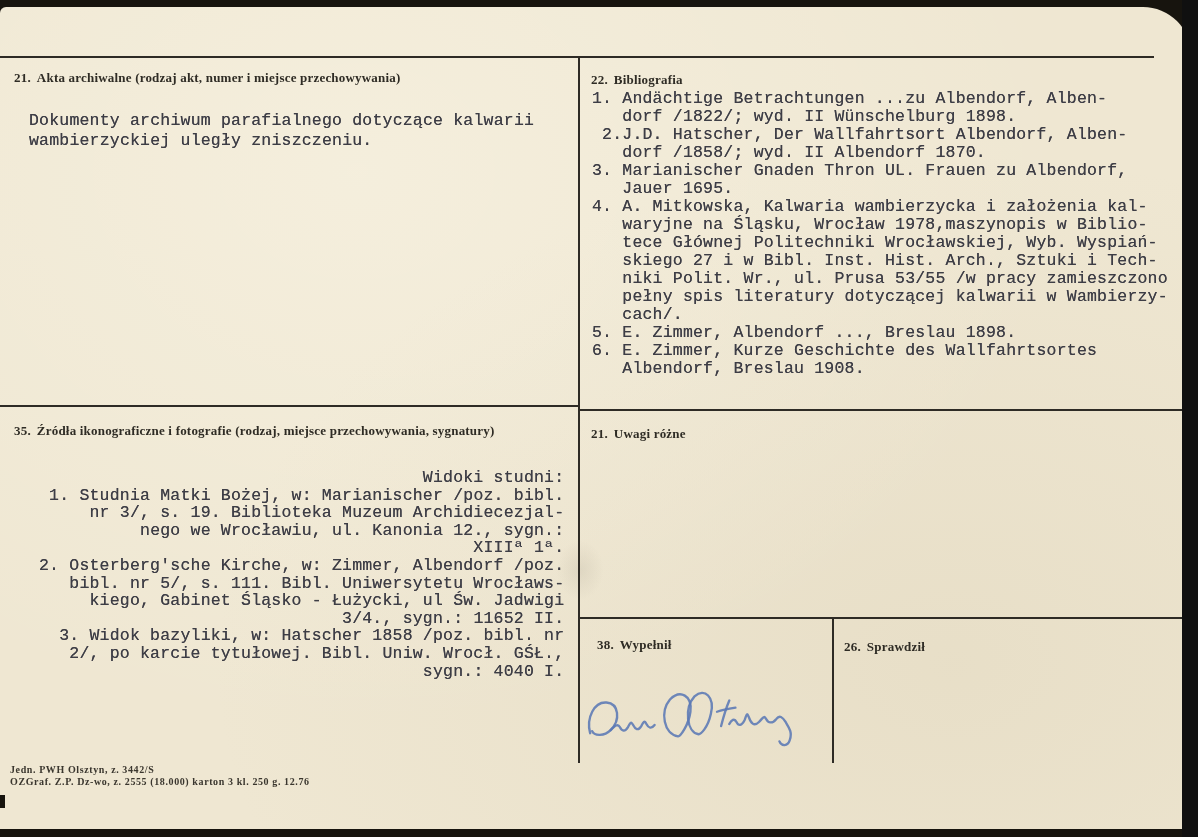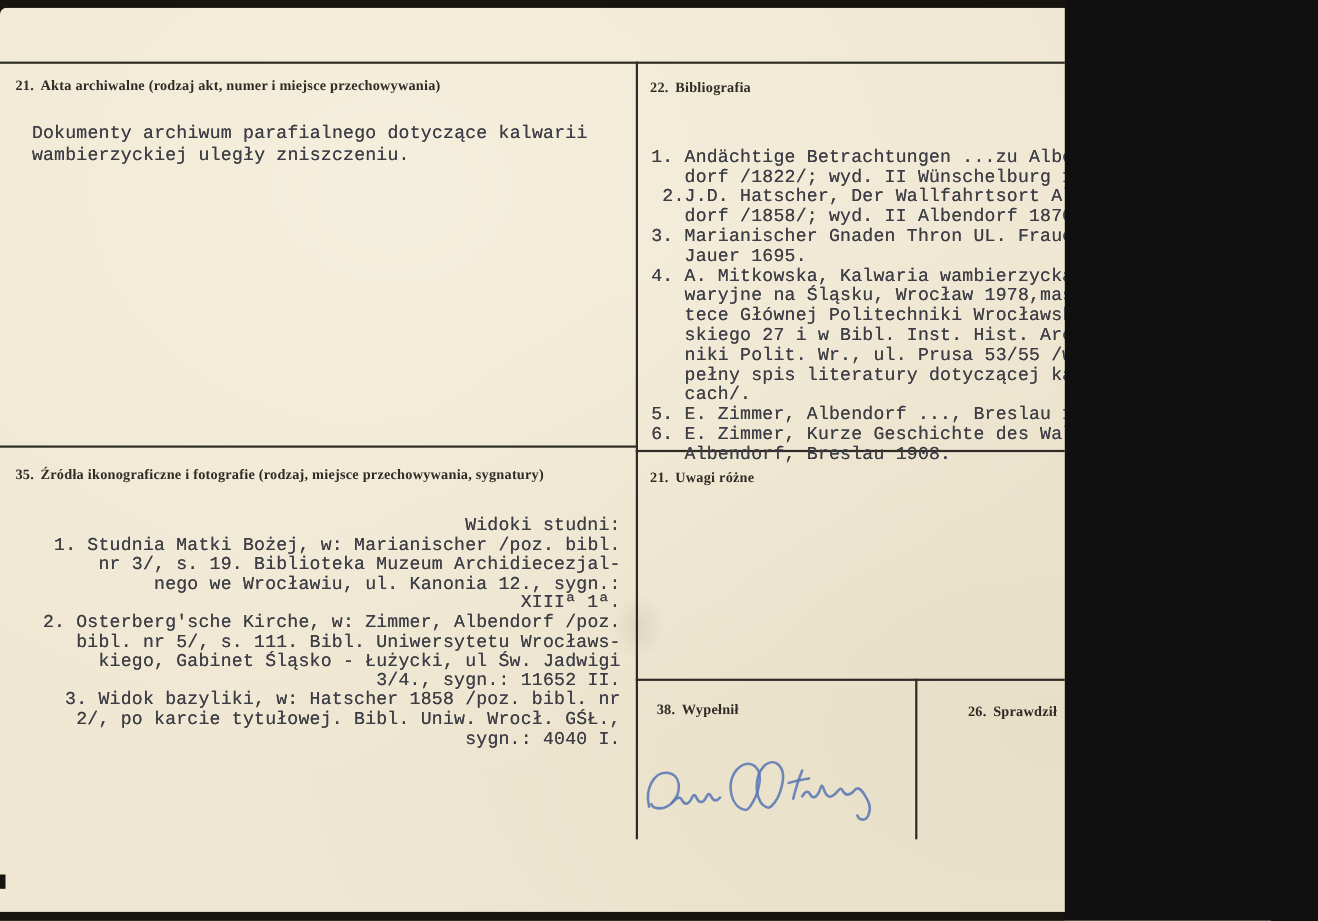"21. Akta archiwalne (rodzaj akt," .scan { width: 968px -> 1182px }
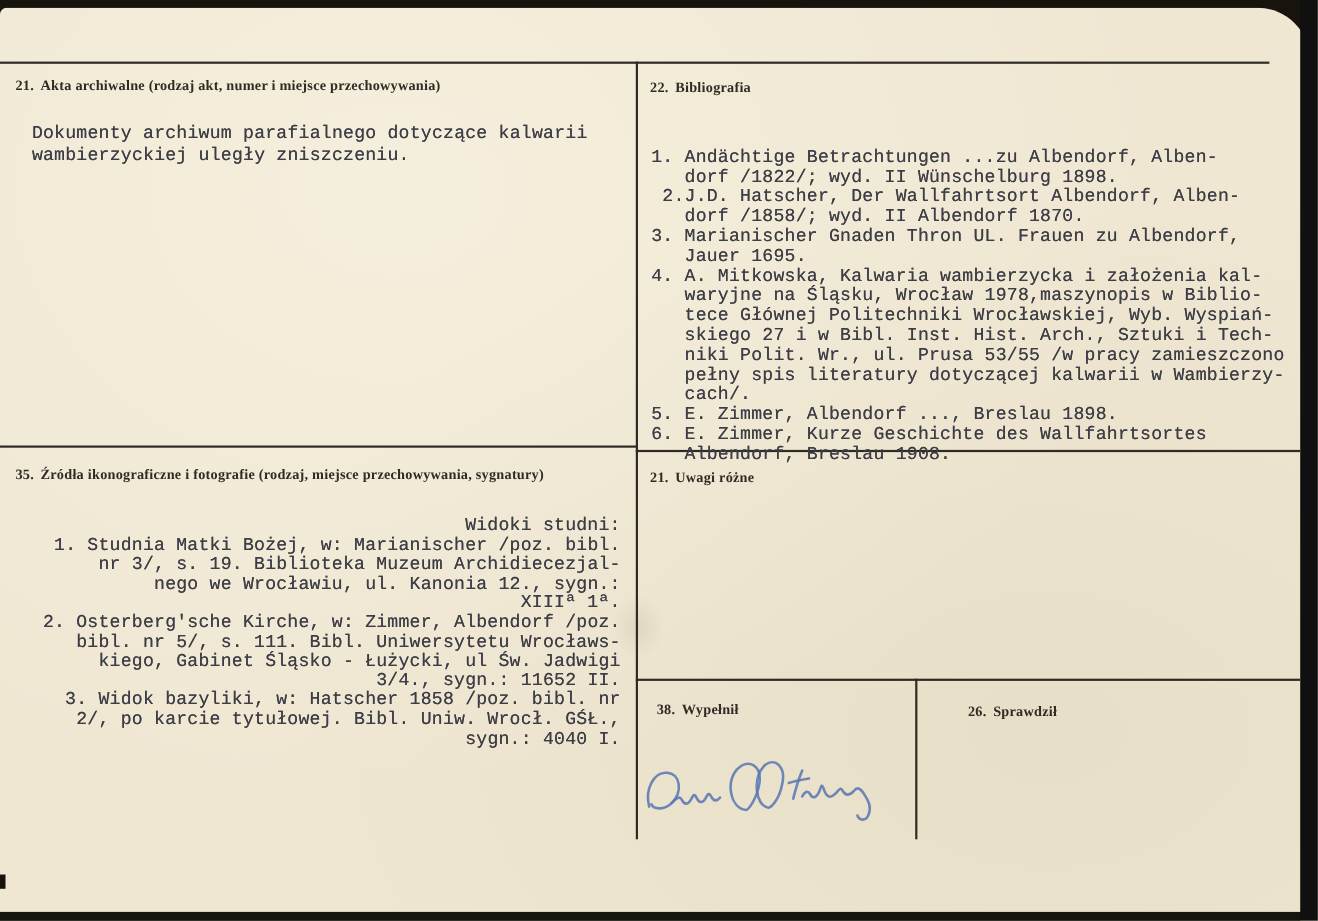"1. Andächtige Betrachtungen ...zu" .t22 { margin-top: 44px -> none }
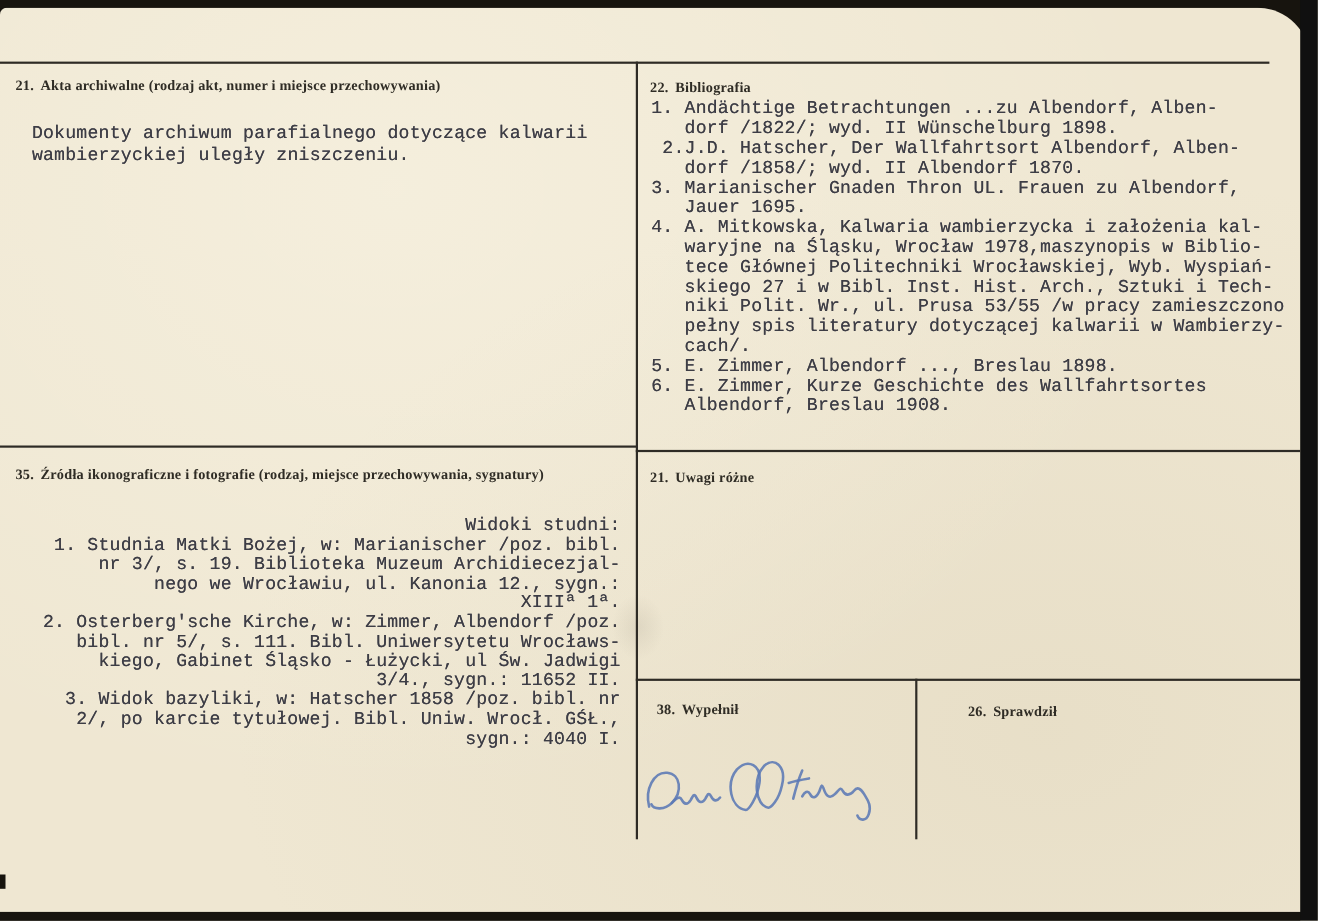"26. Sprawdził" div.label { margin-left: 36px -> none }
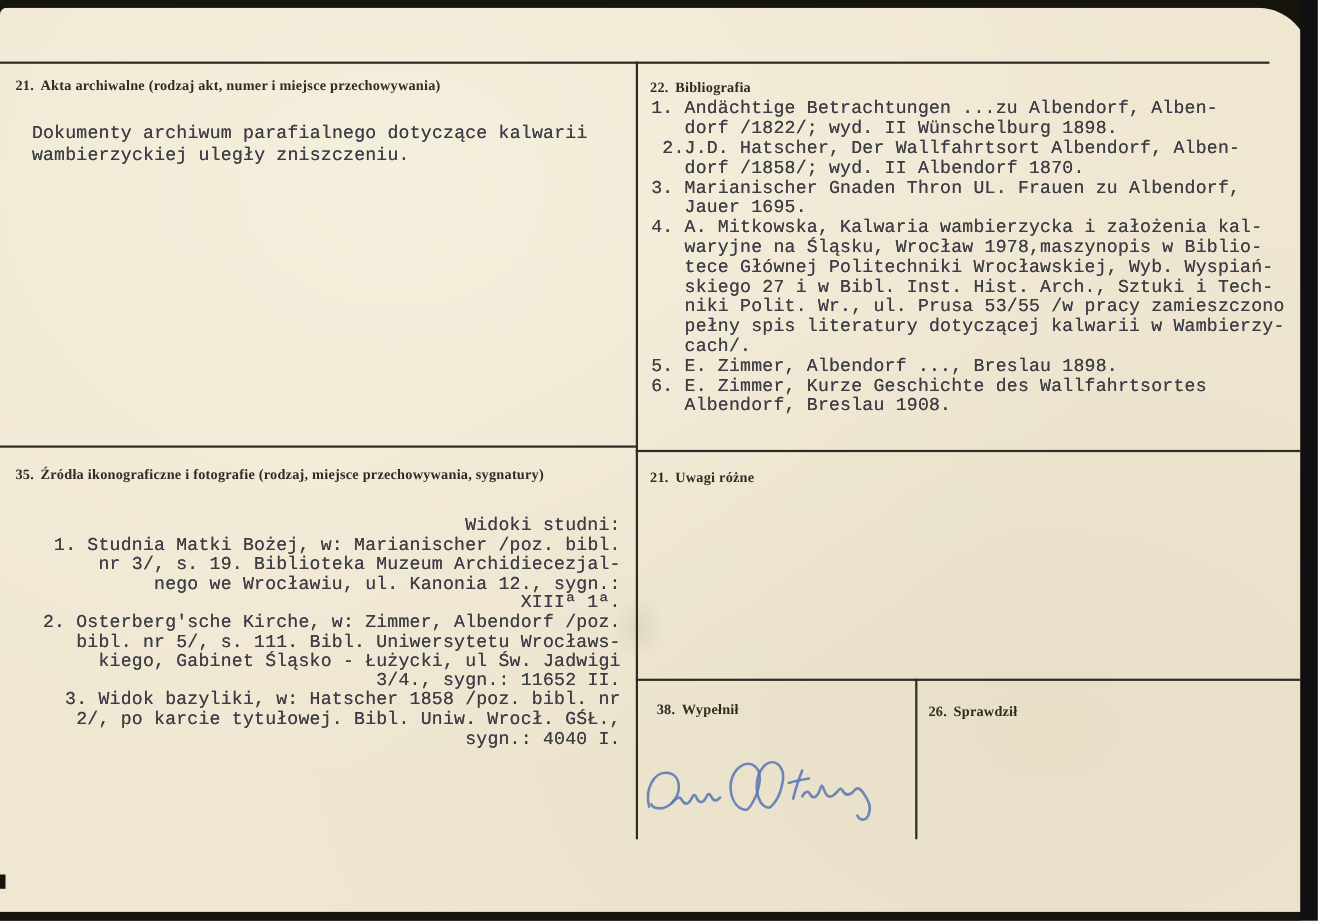"Jedn. PWH Olsztyn, z. 3442/S" div.footer-print { html: none -> <div> <div>Jedn. PWH Olsztyn, z. 3442/S</div> <div>OZGraf. Z.P. Dz-wo, z. 2555 (18.000) karton 3 kl. 250 g. 12.76</div> </div> }
